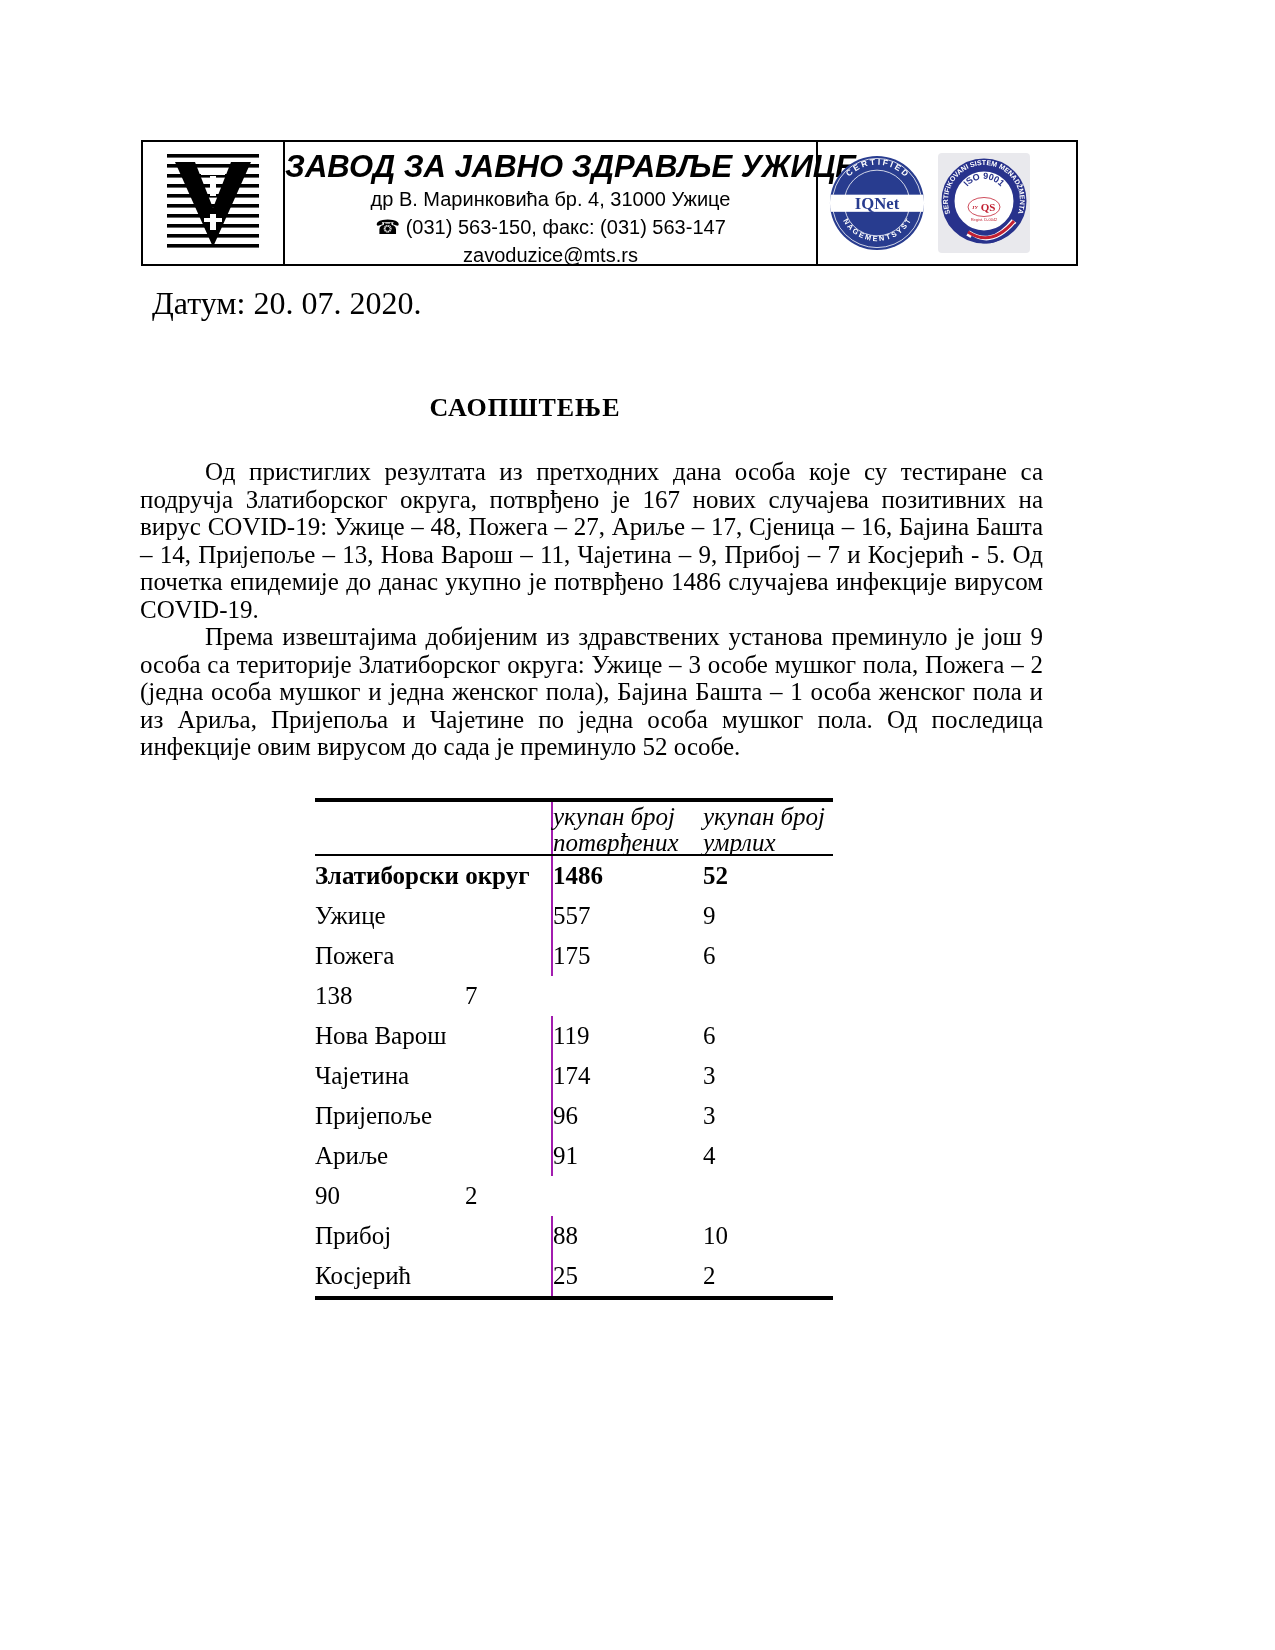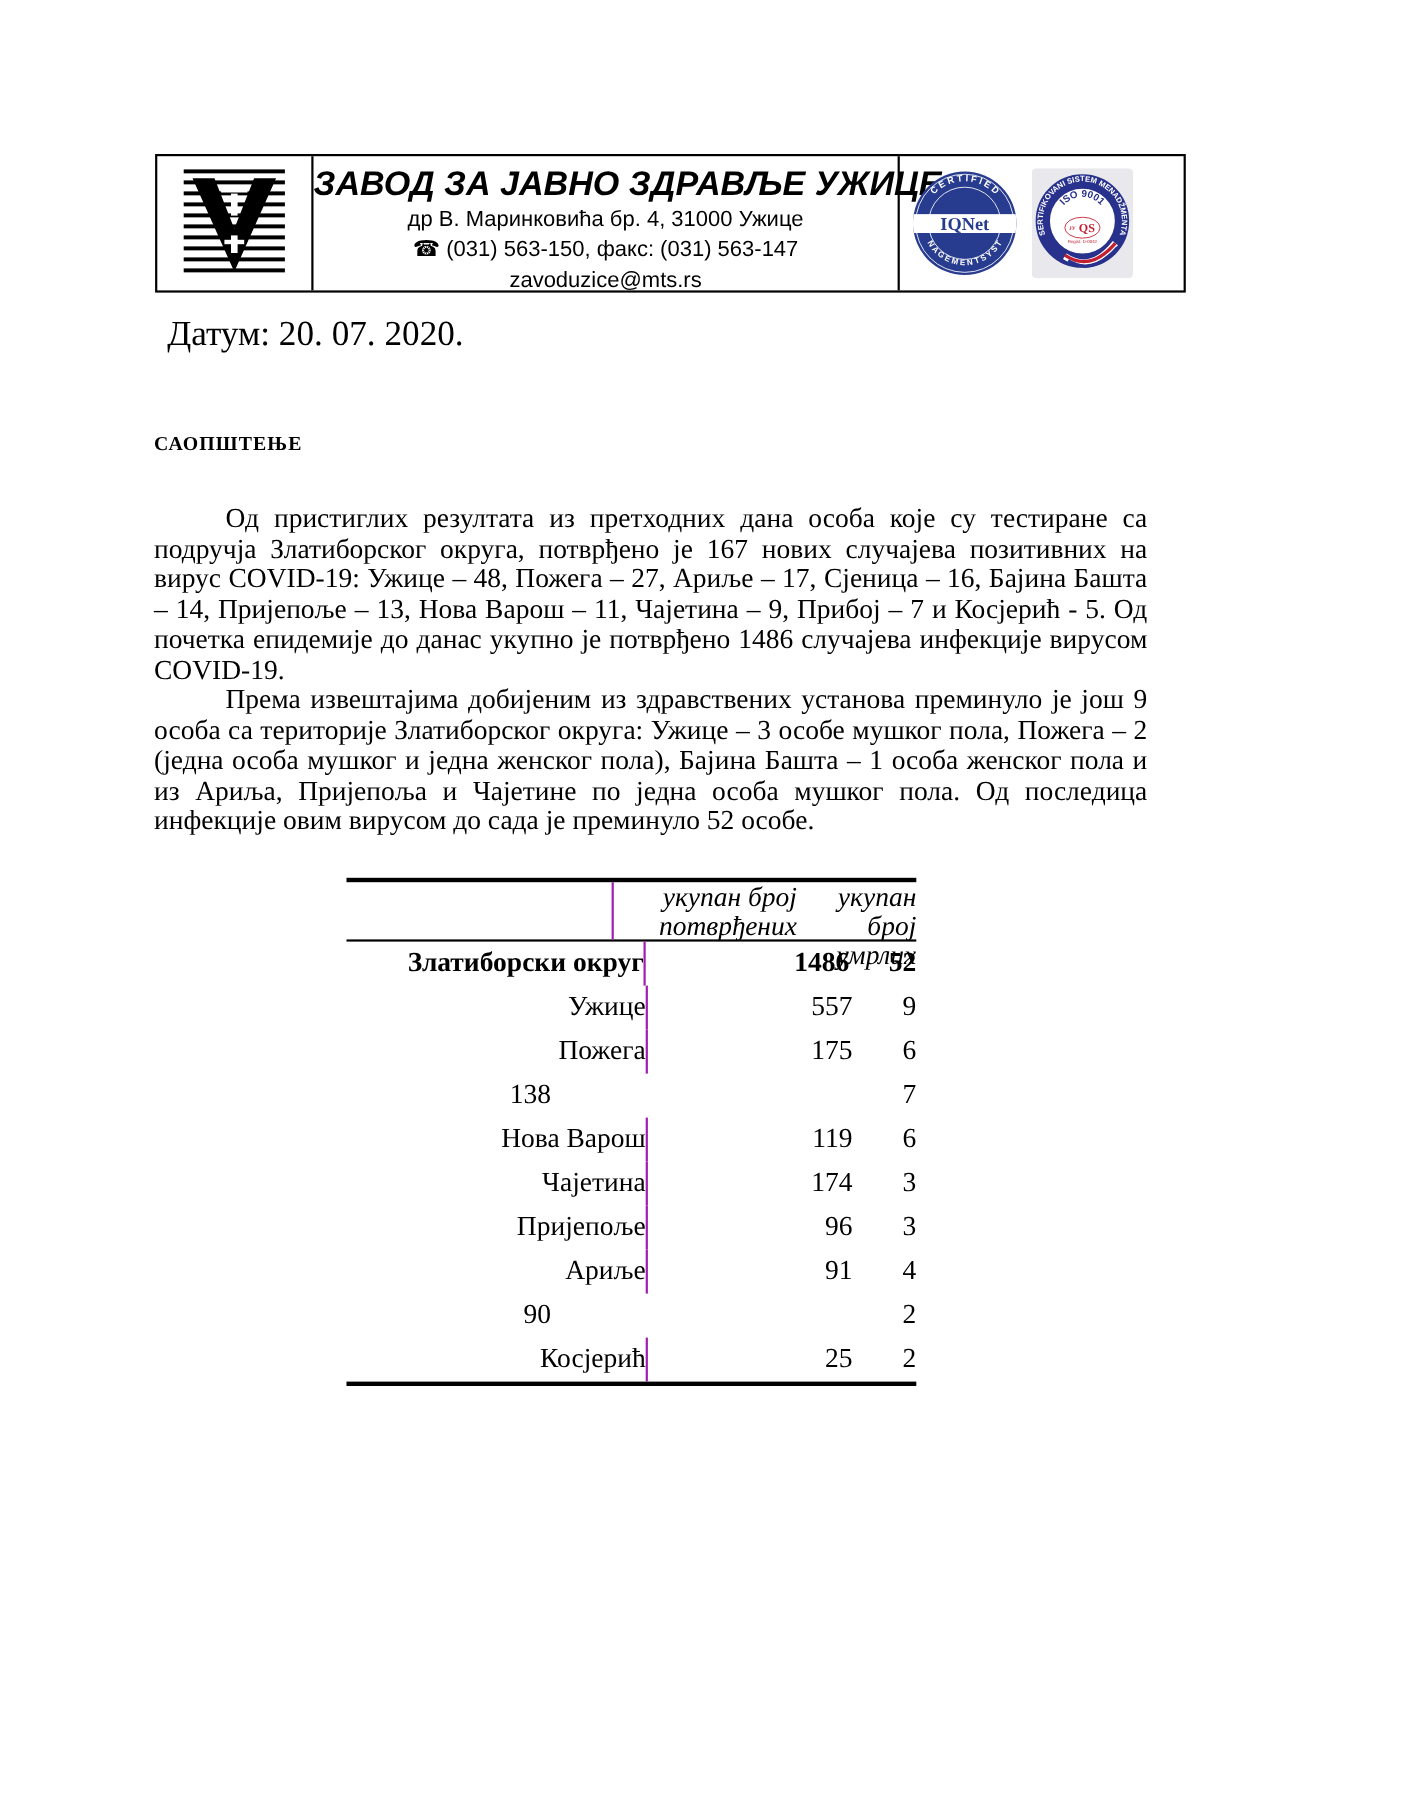"САОПШТЕЊЕ" .doc-title { font-size: 18px -> 26px; left: 140px -> 125px; text-align: left -> center }
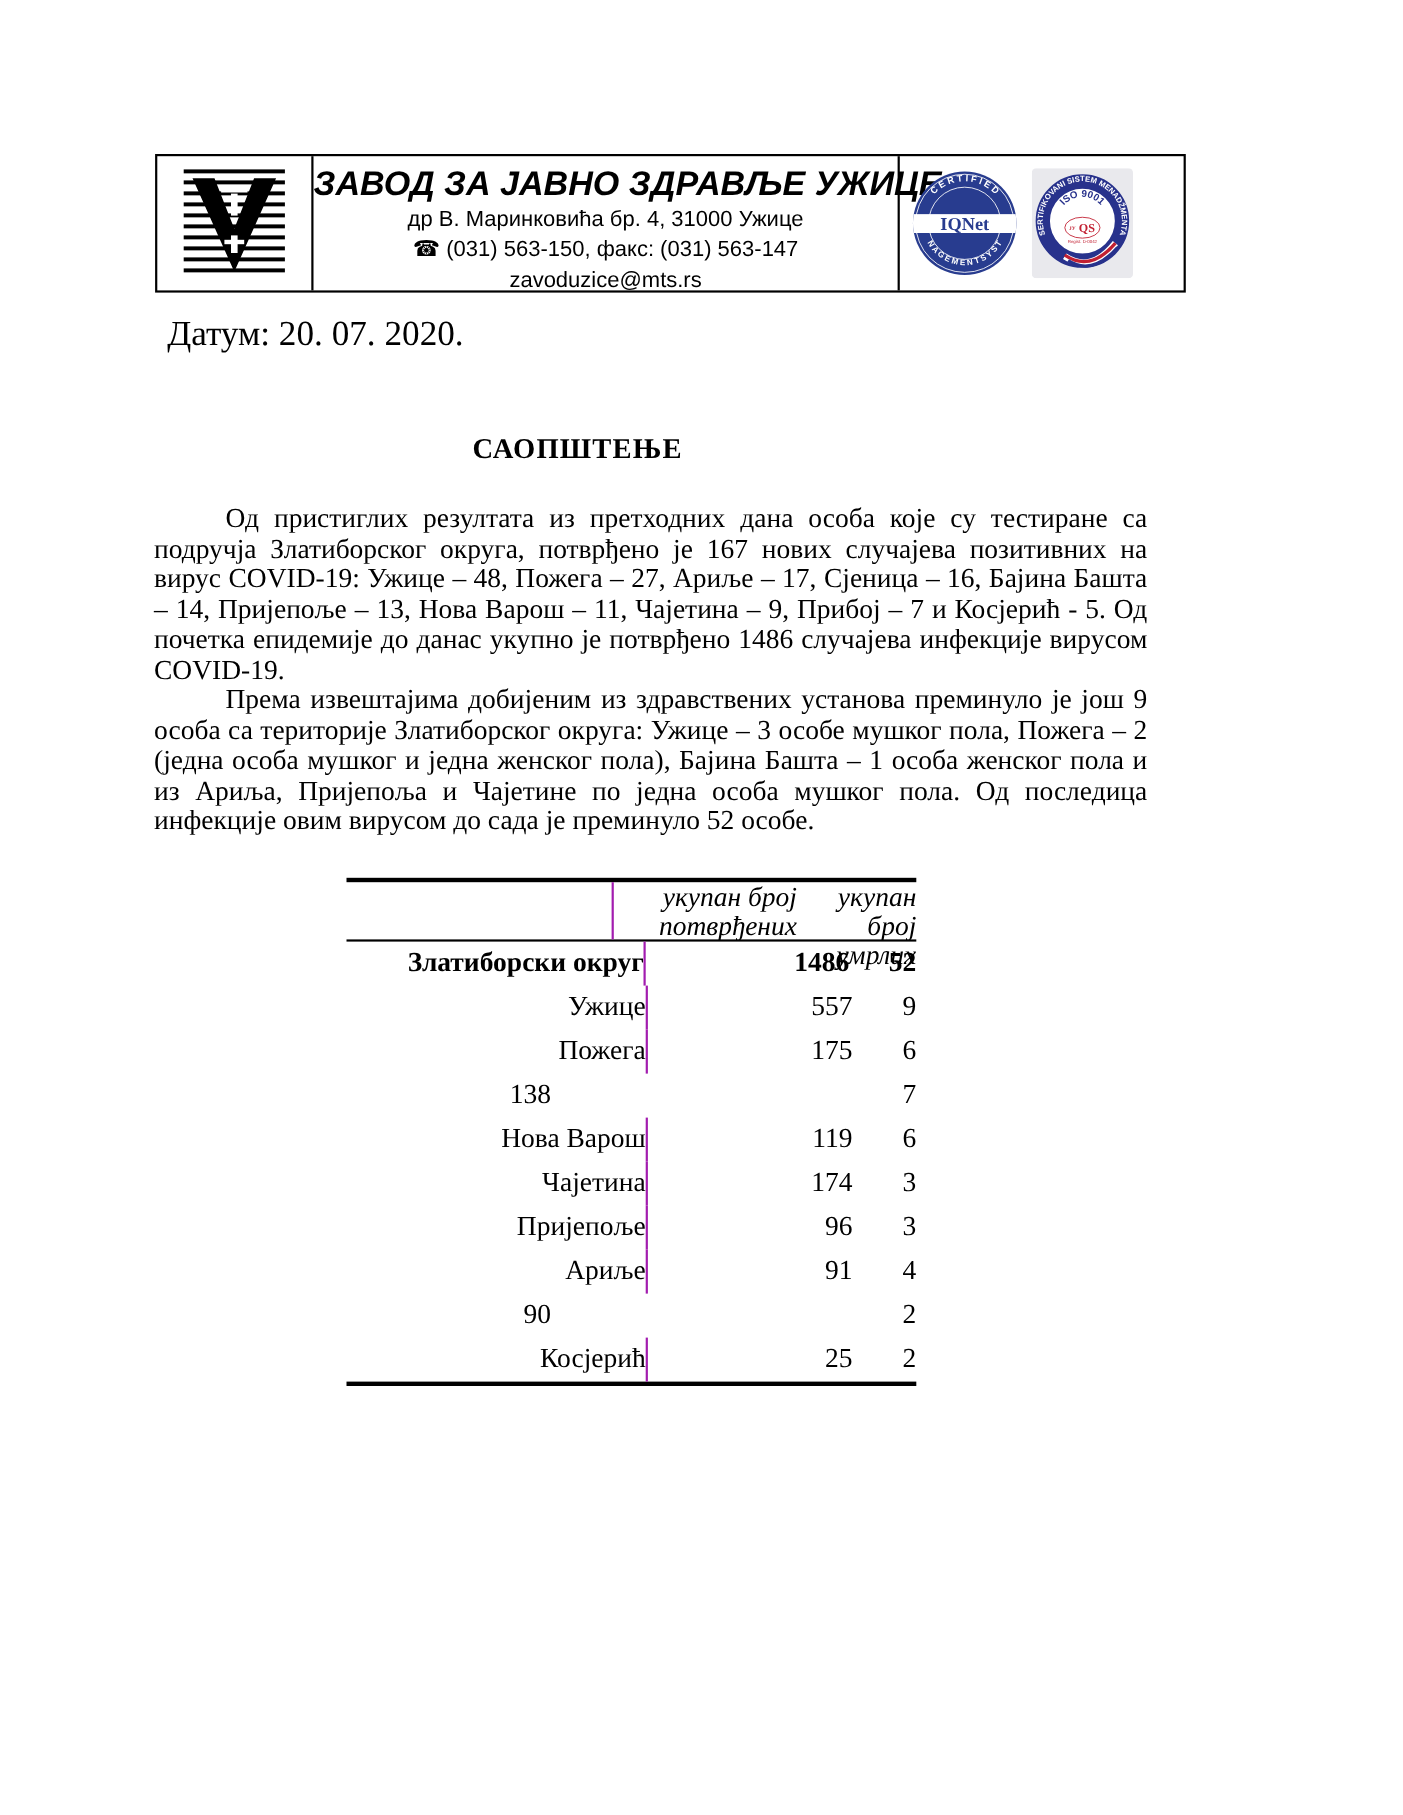"укупан број" .cell { margin-left: 36px -> none; text-align: right -> left }
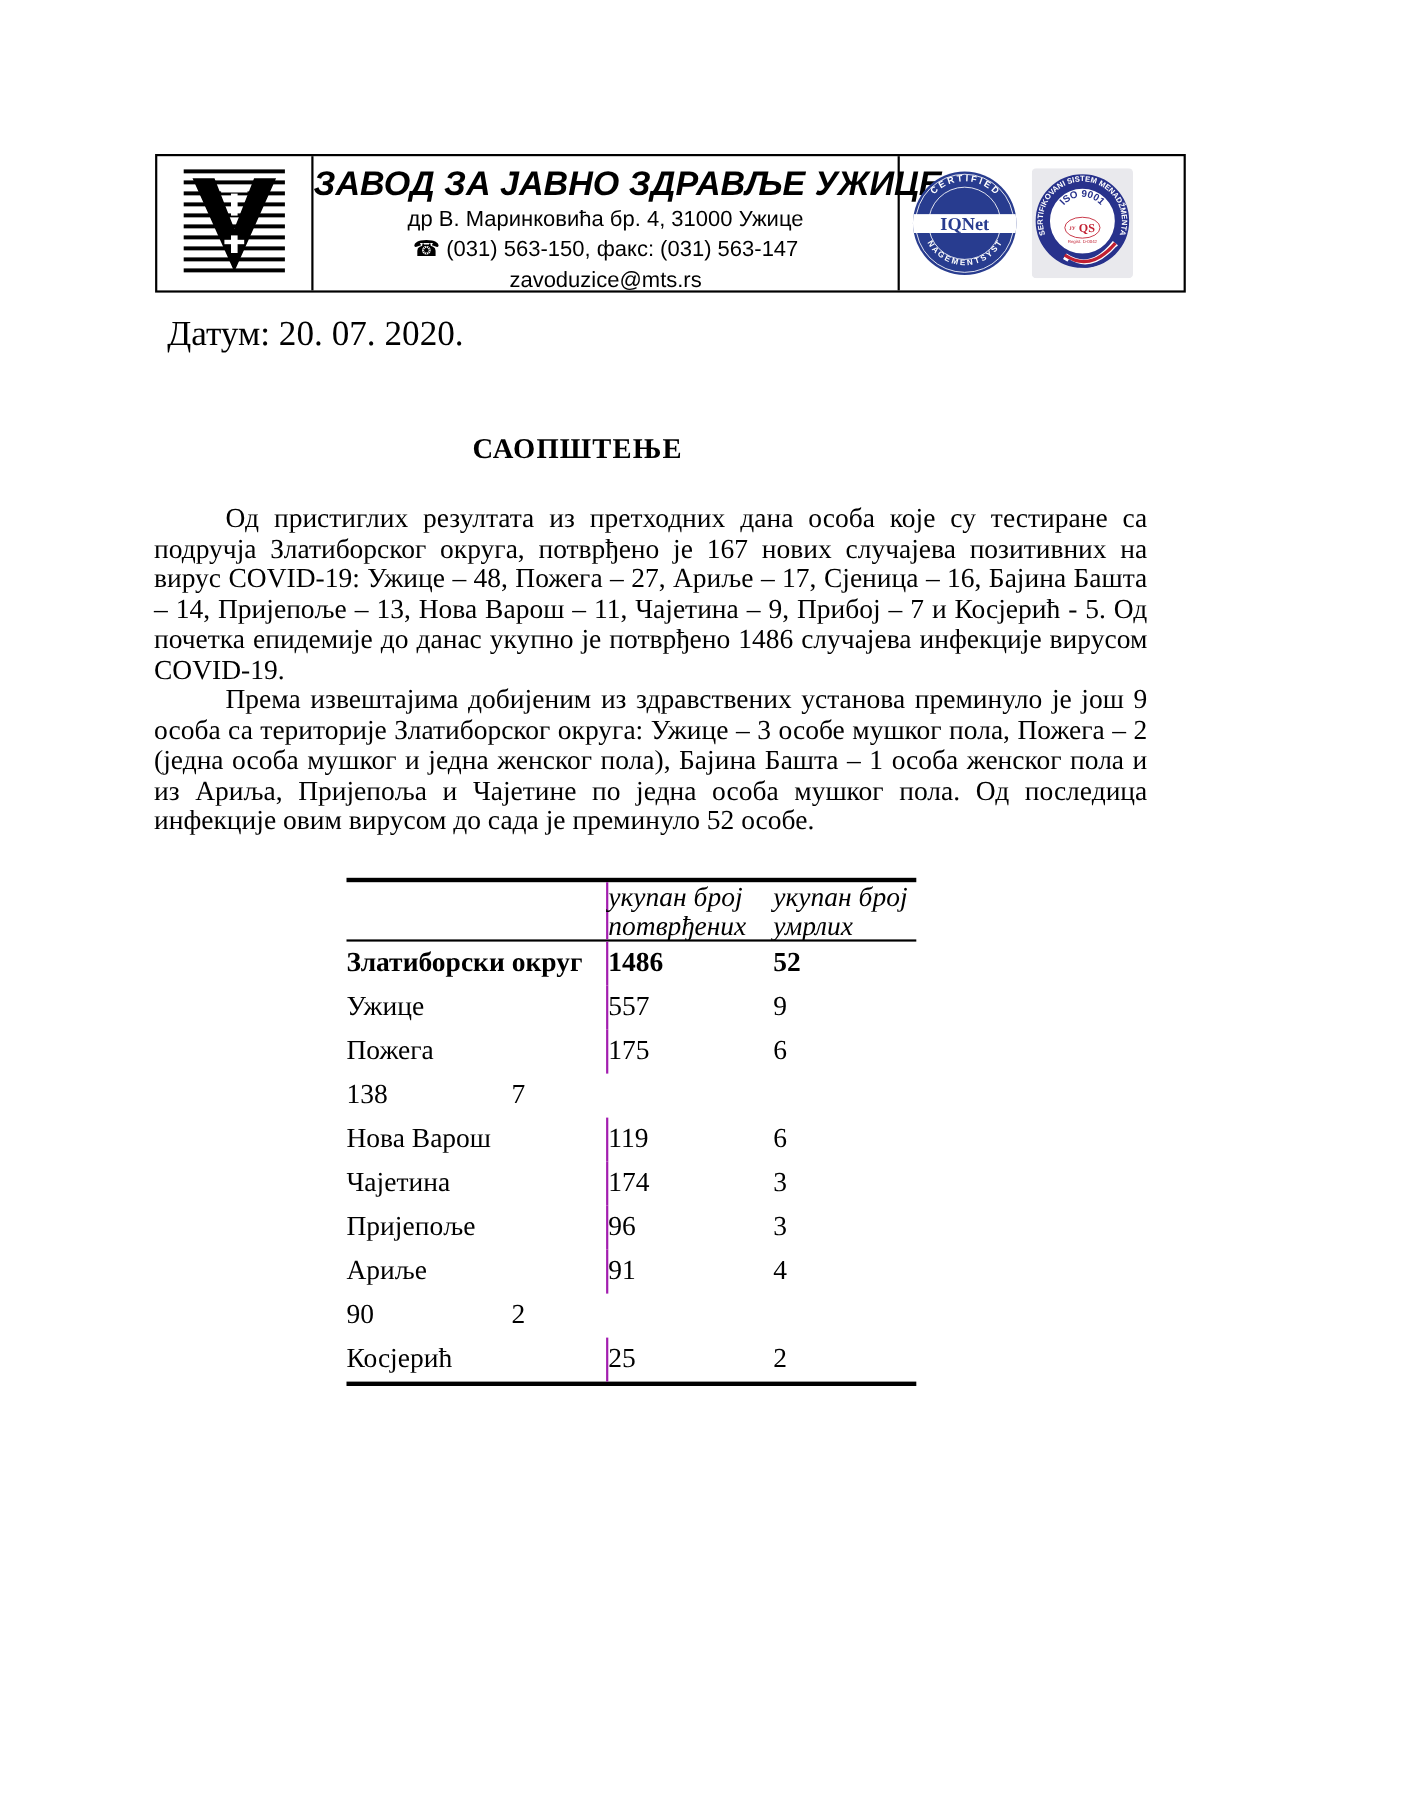"Прибој" div.trow { html: none -> <div> <div>Прибој</div> <div>88</div> <div>10</div> </div> }
